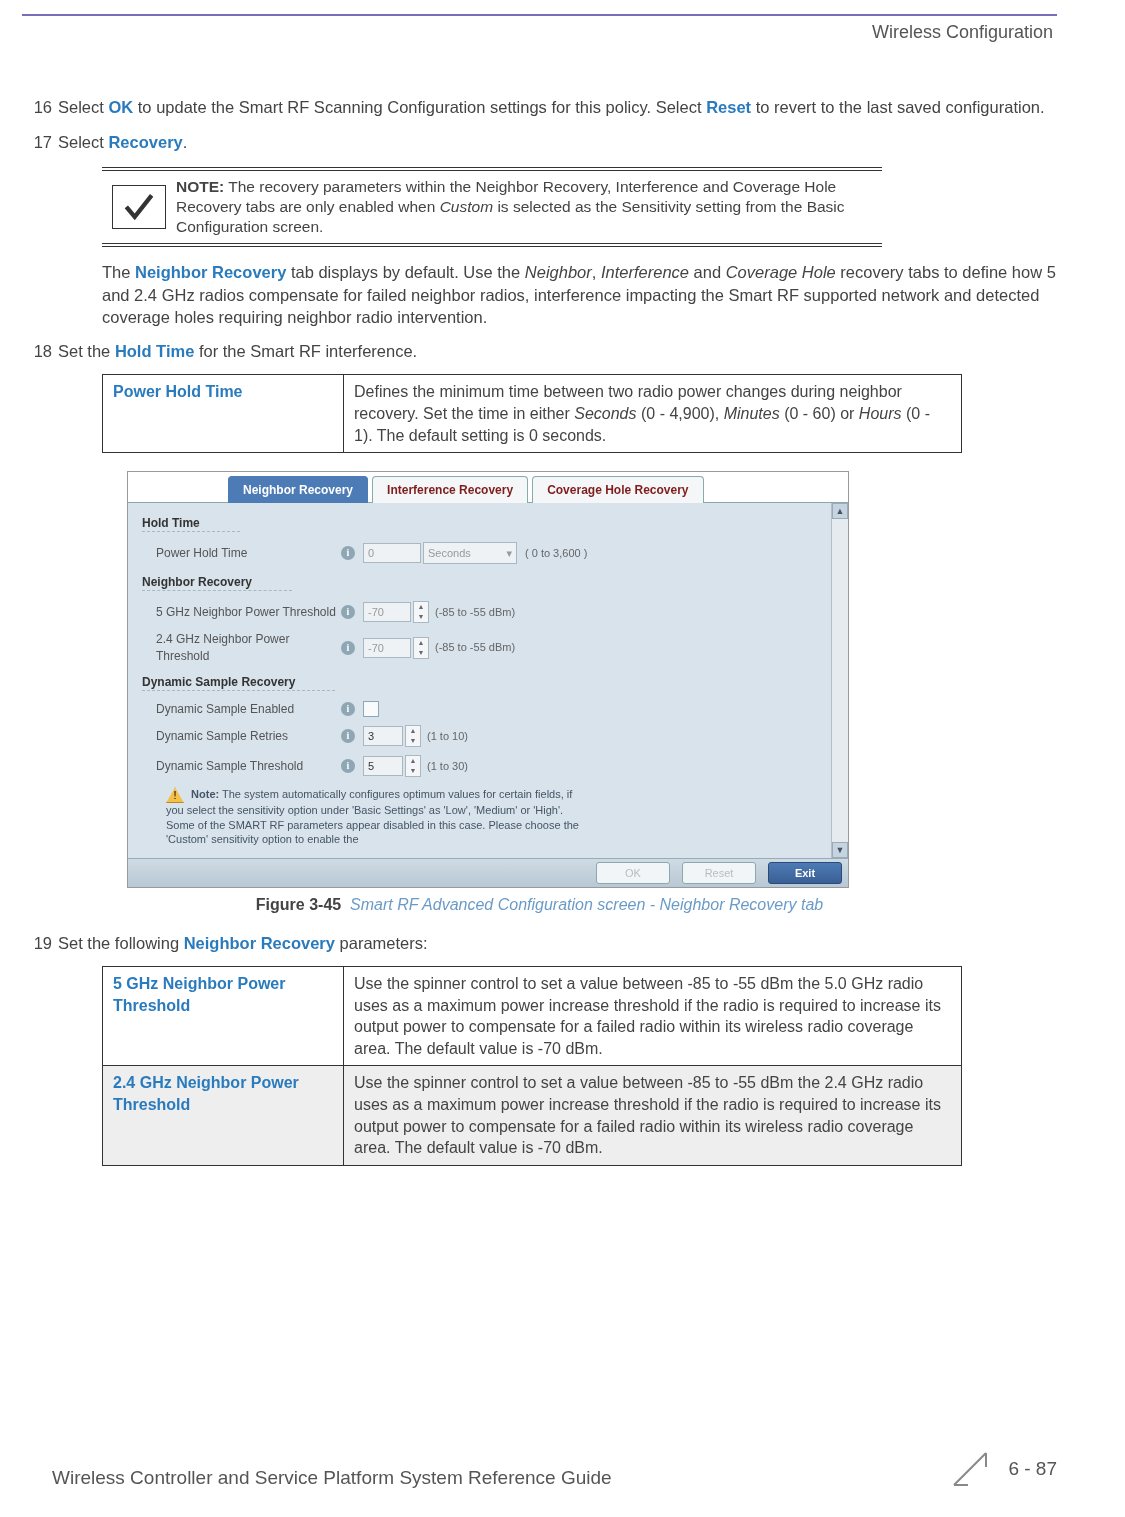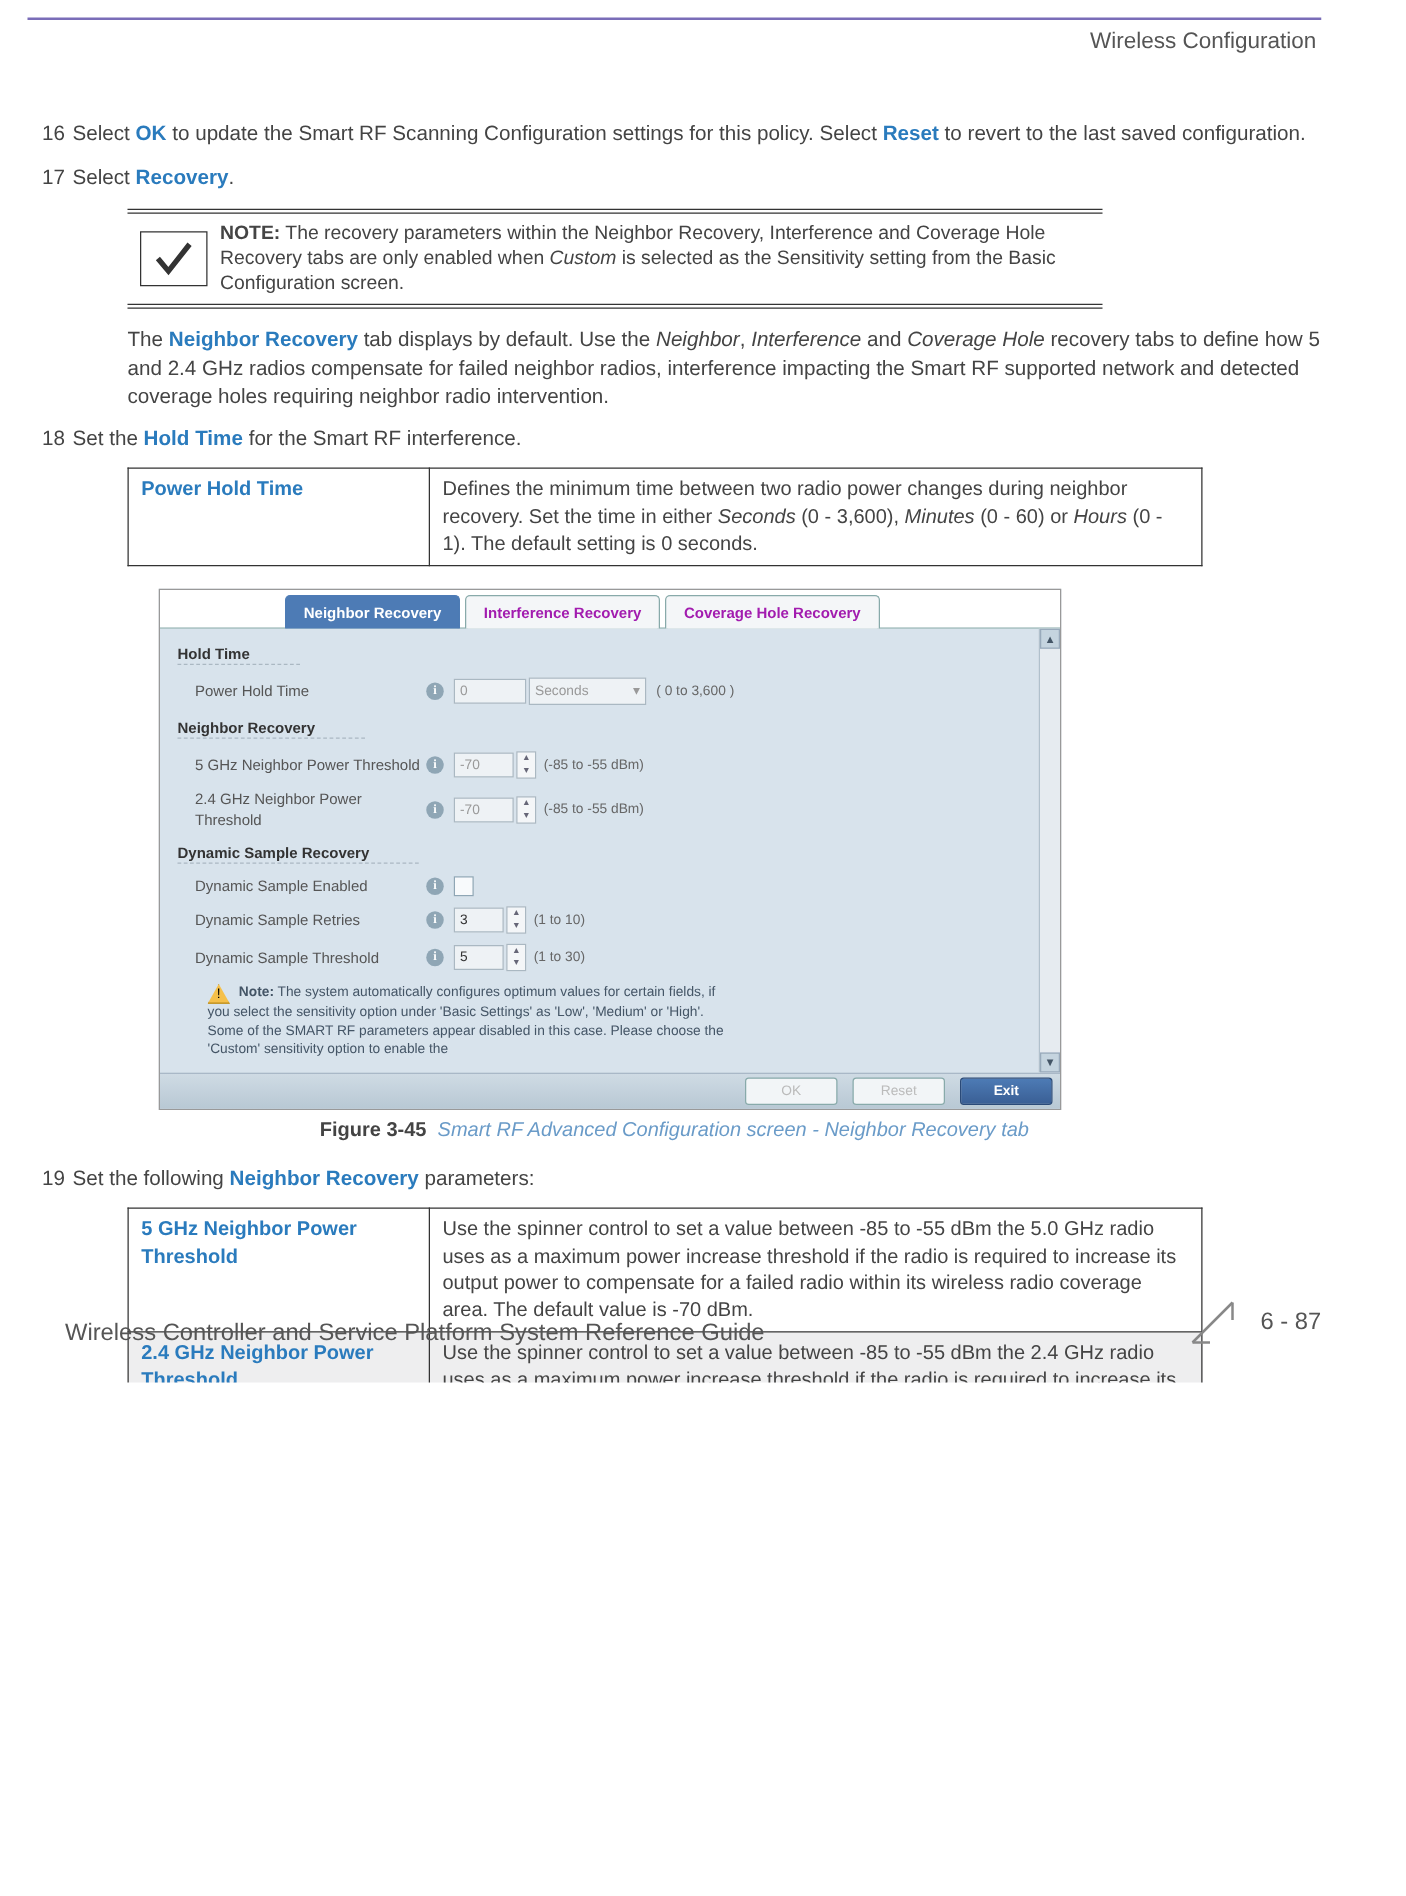"Wireless Configuration" .page { height: 1106px -> 1517px }
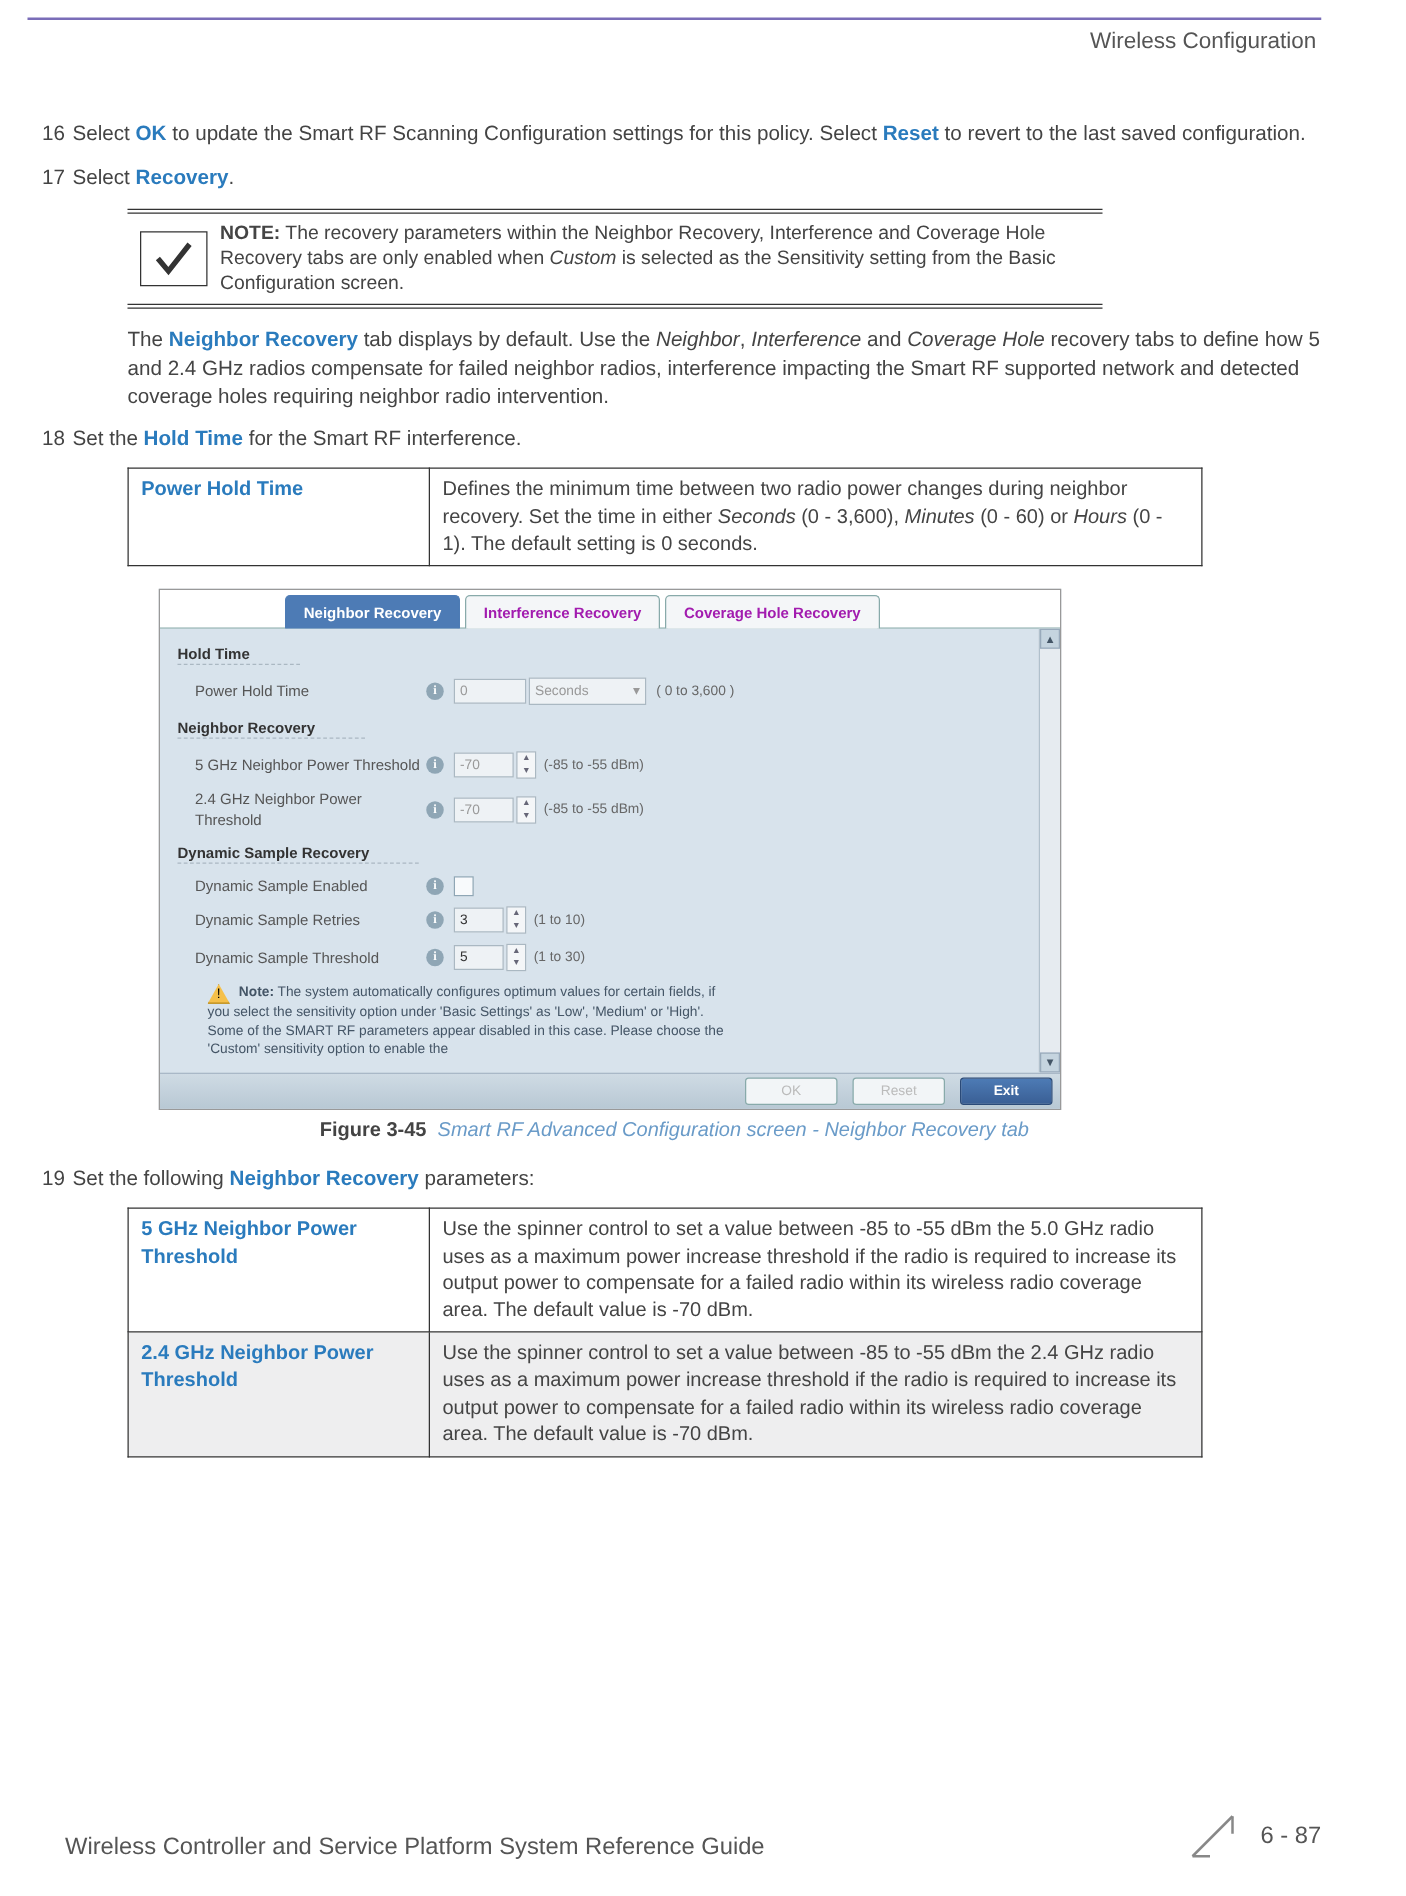"(0 - 3,600)," span { text: 3,600 -> 4,900 }
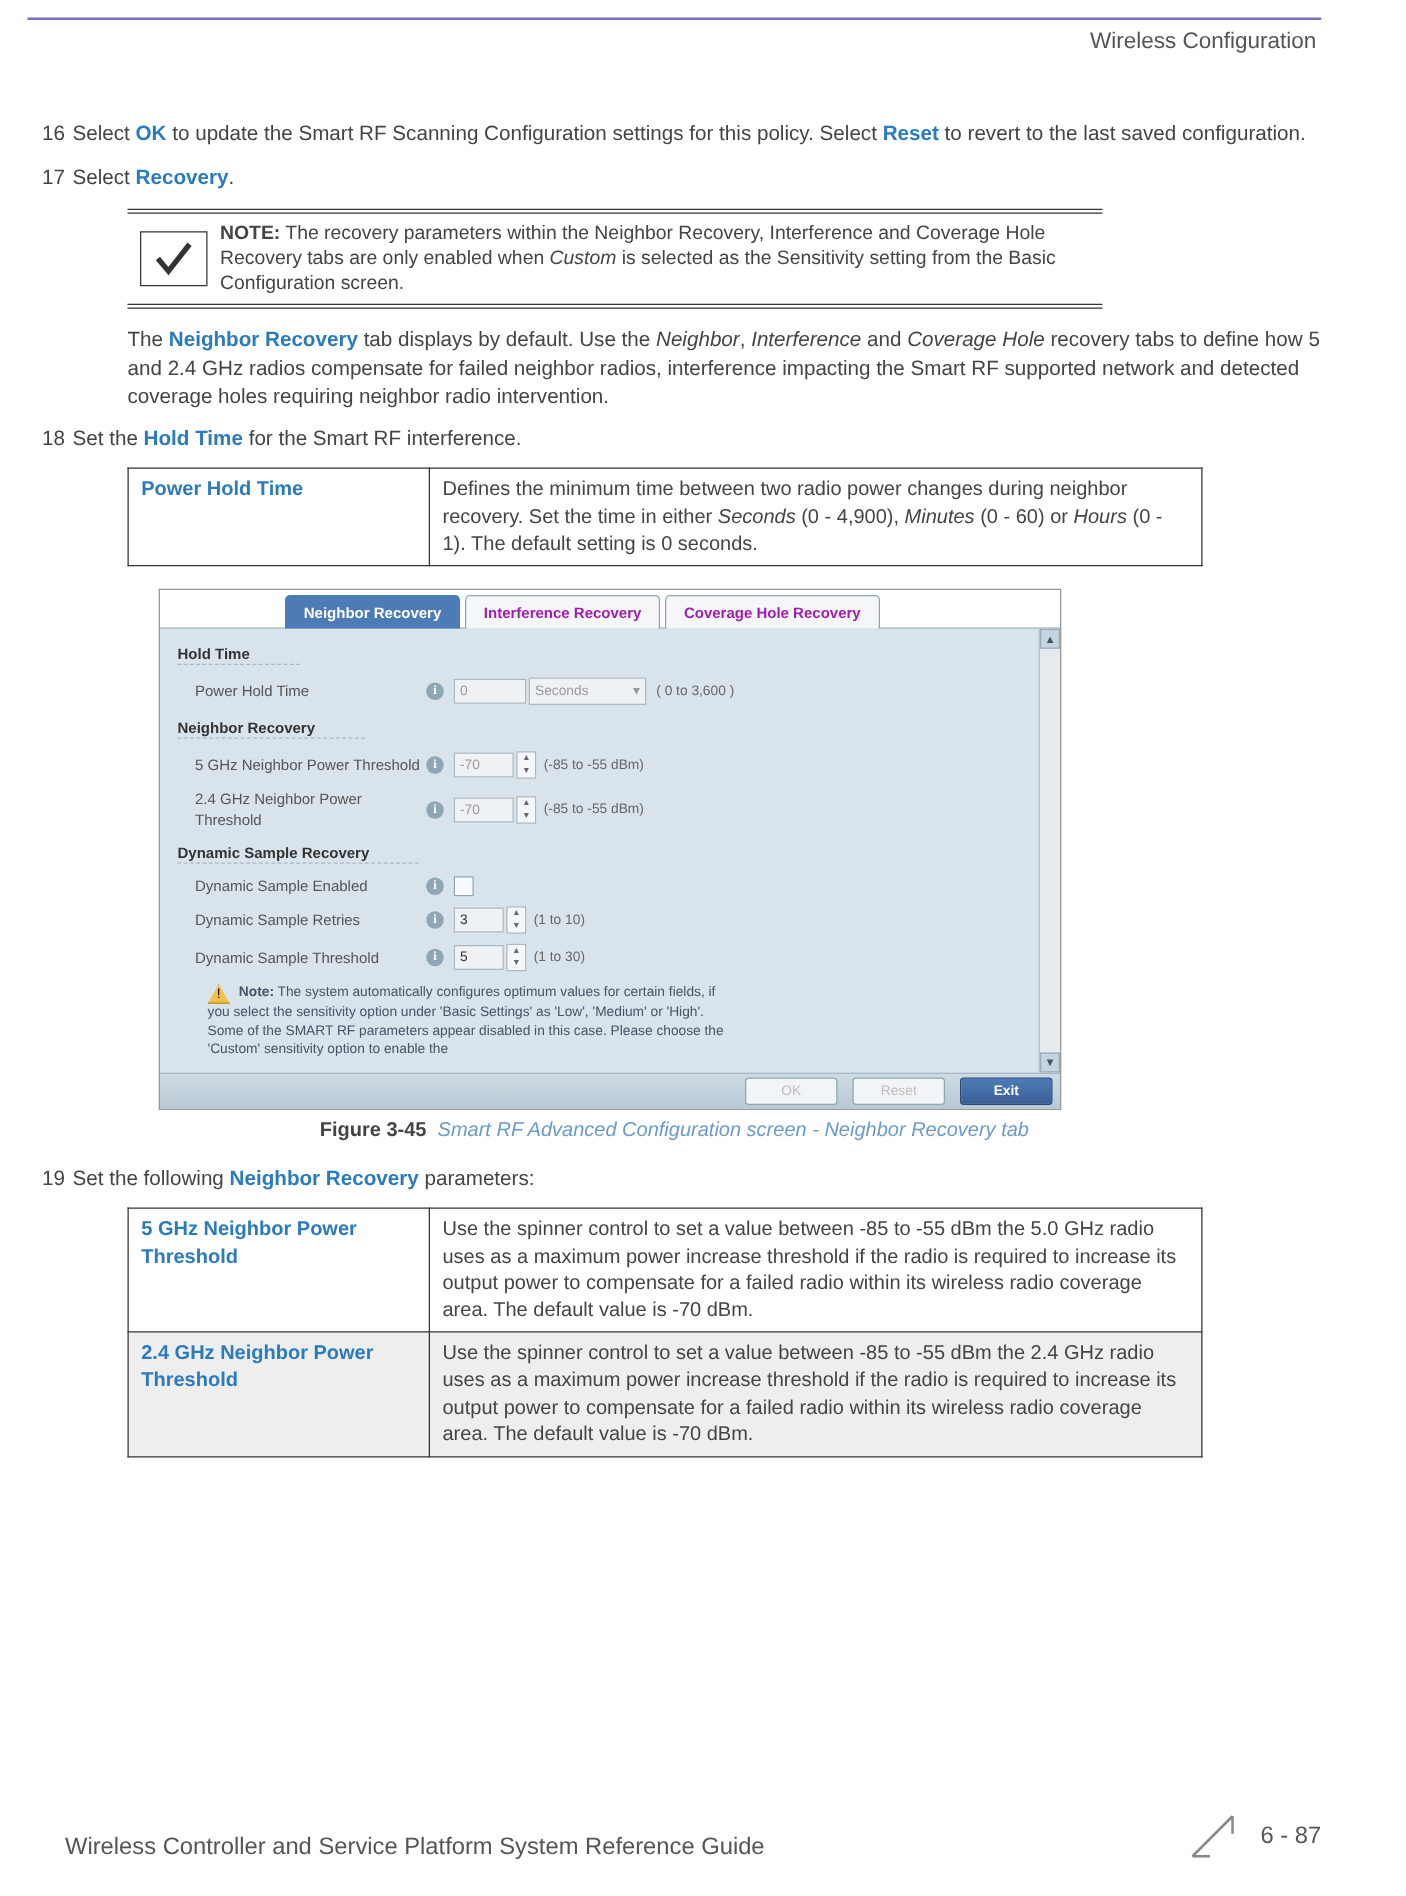"Interference Recovery" .ui-tab { color: #a21caf -> #7f1d1d }
